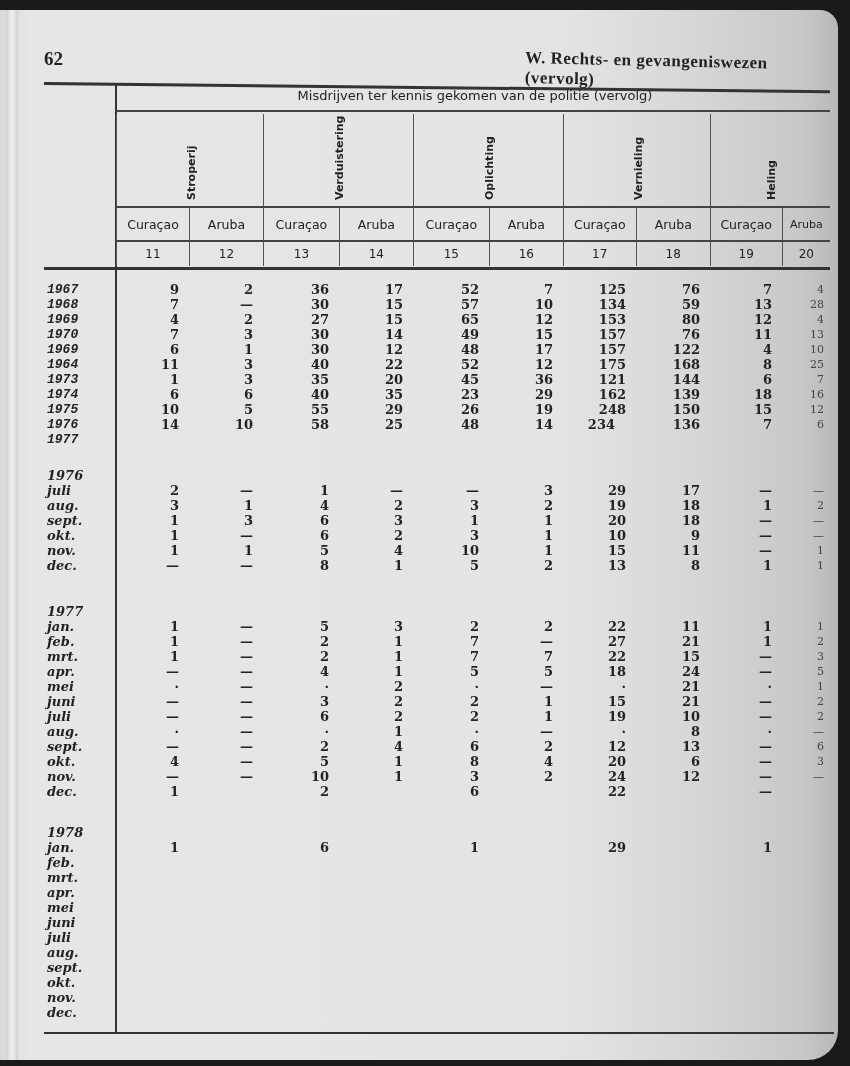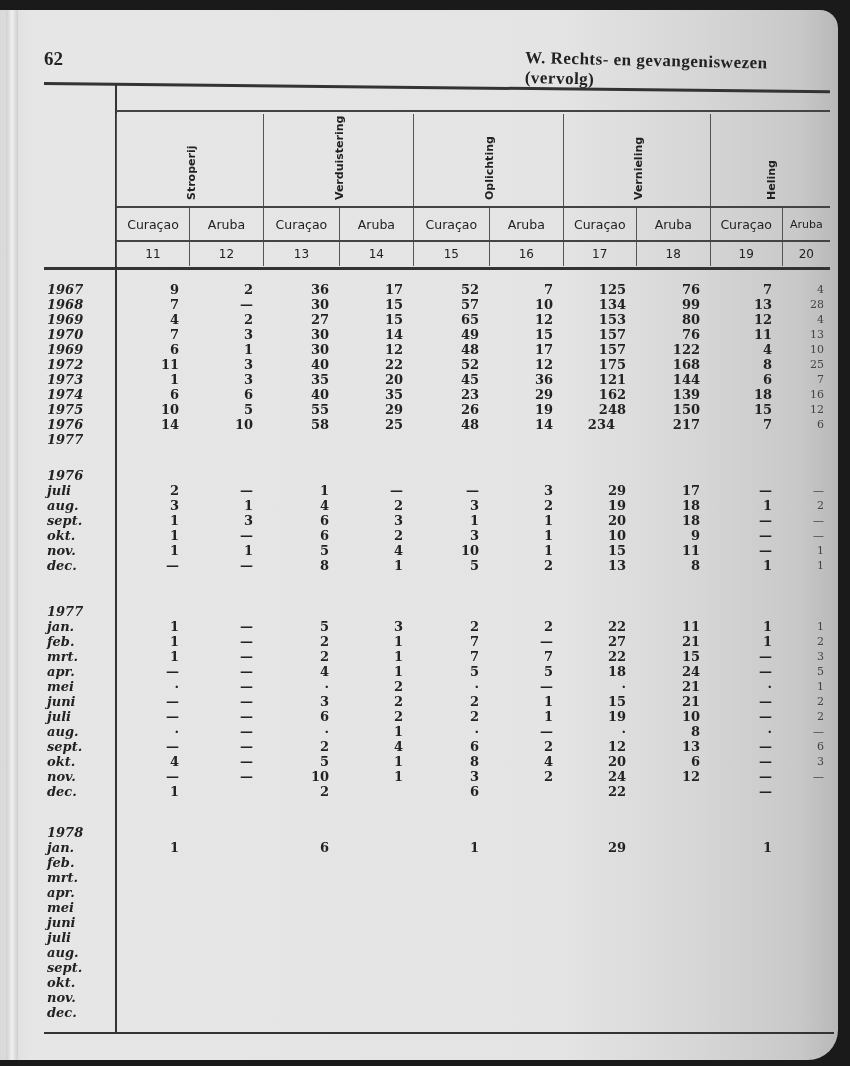"Misdrijven ter kennis gekomen van" div.title { html: none -> <div>Misdrijven ter kennis gekomen van de politie (vervolg)</div> }
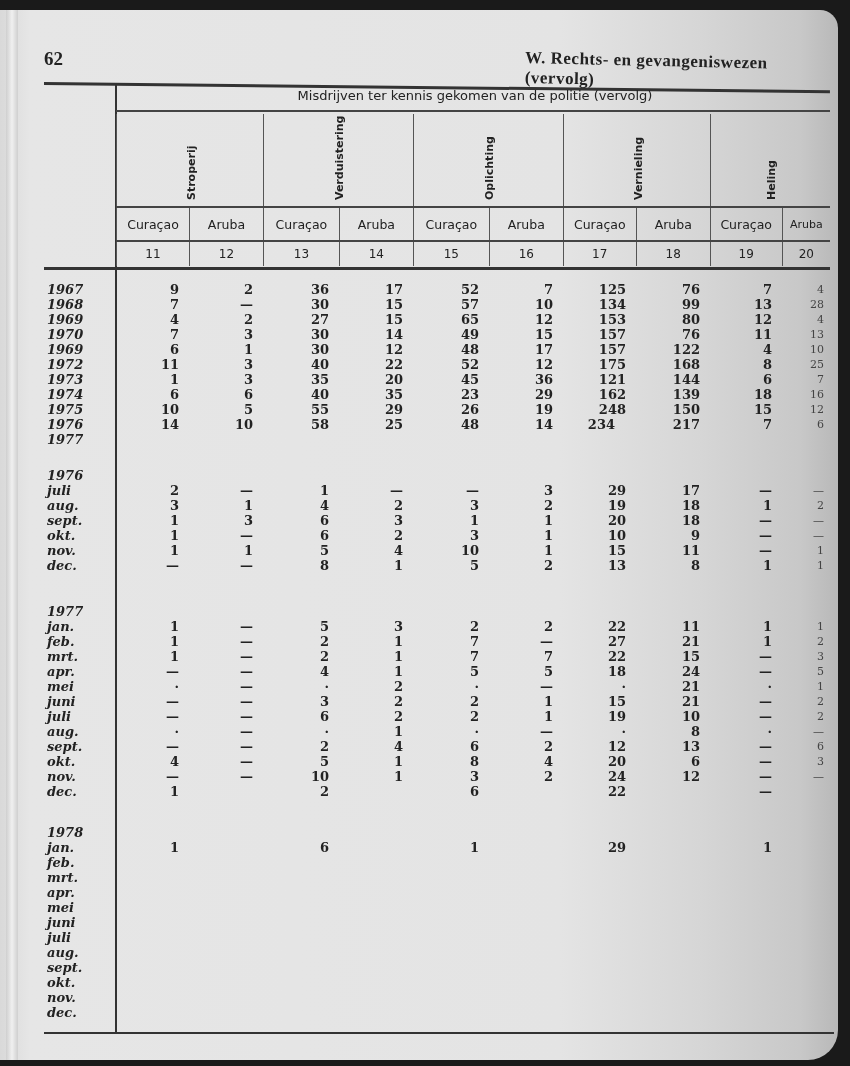"1967" div.rowlabels { font-family: none -> Liberation Mono, monospace }
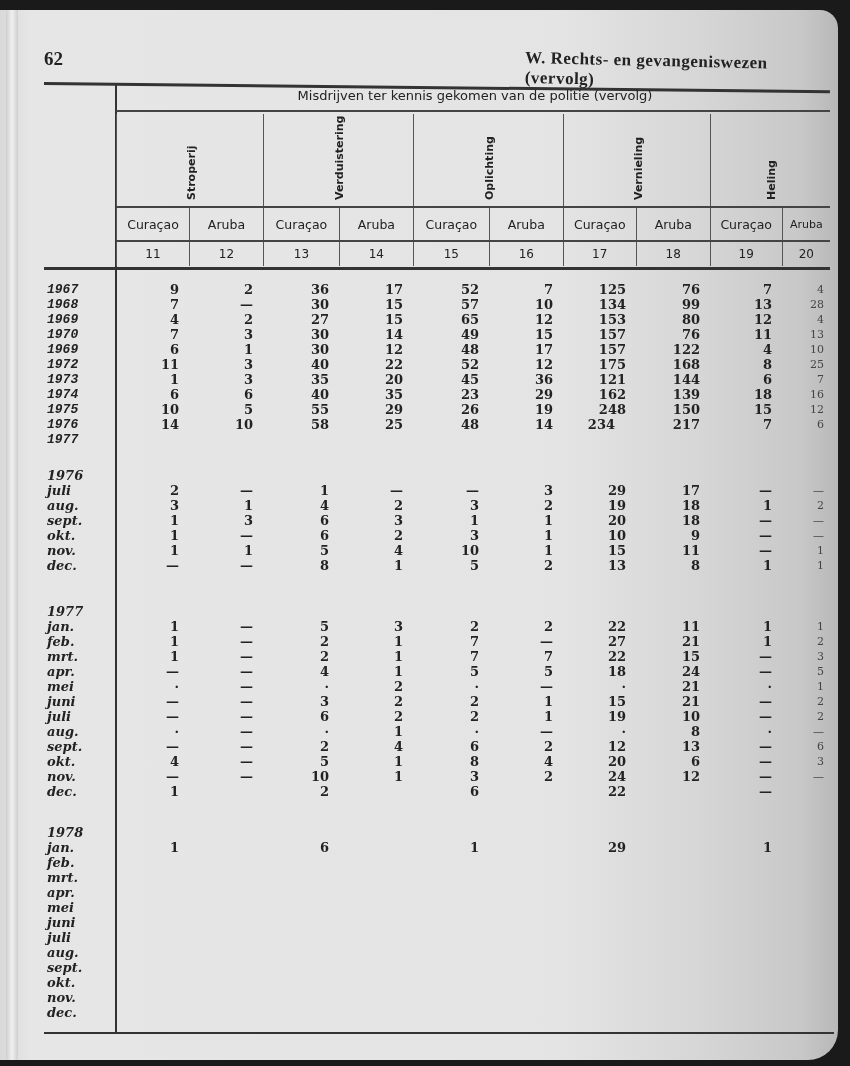"99" span.cell { text: 99 -> 59 }
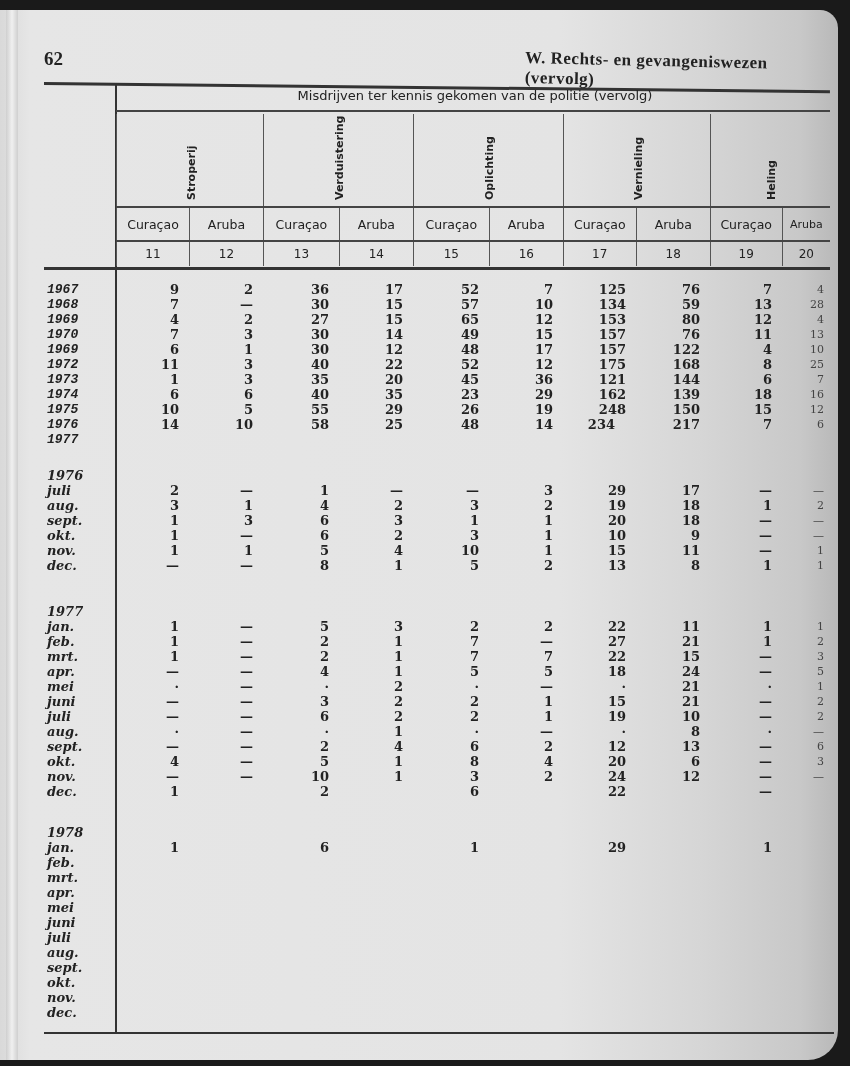"1972" div { text: 1972 -> 1964 }
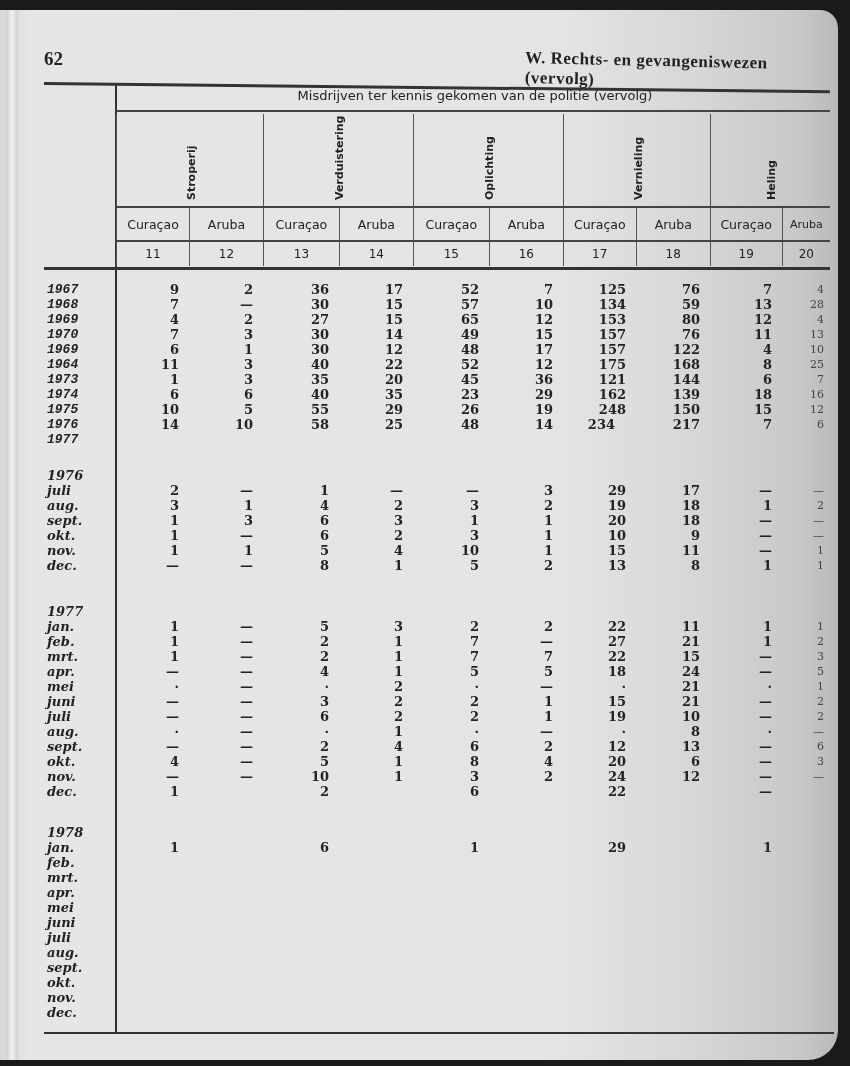"217" span.cell { text: 217 -> 136 }
